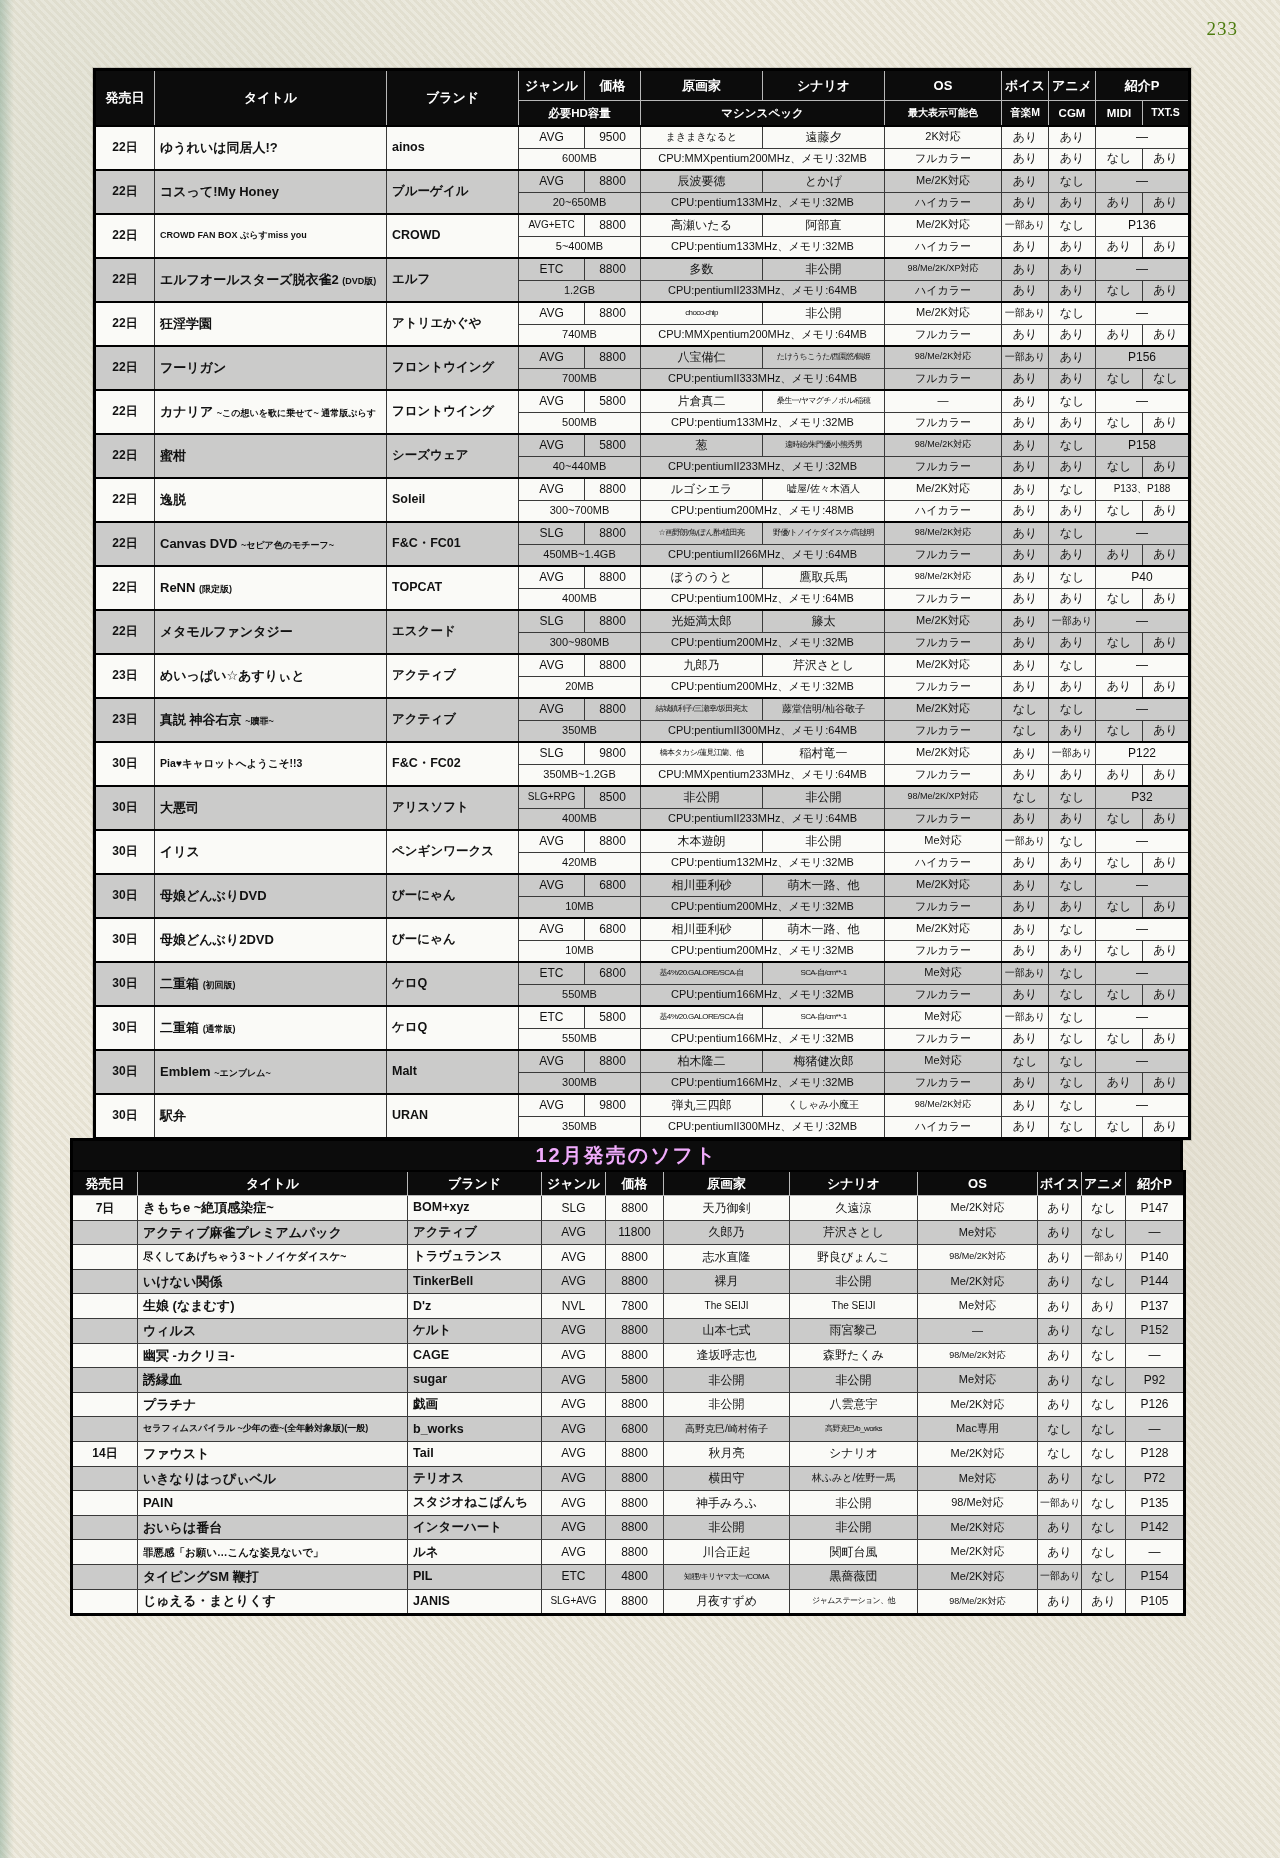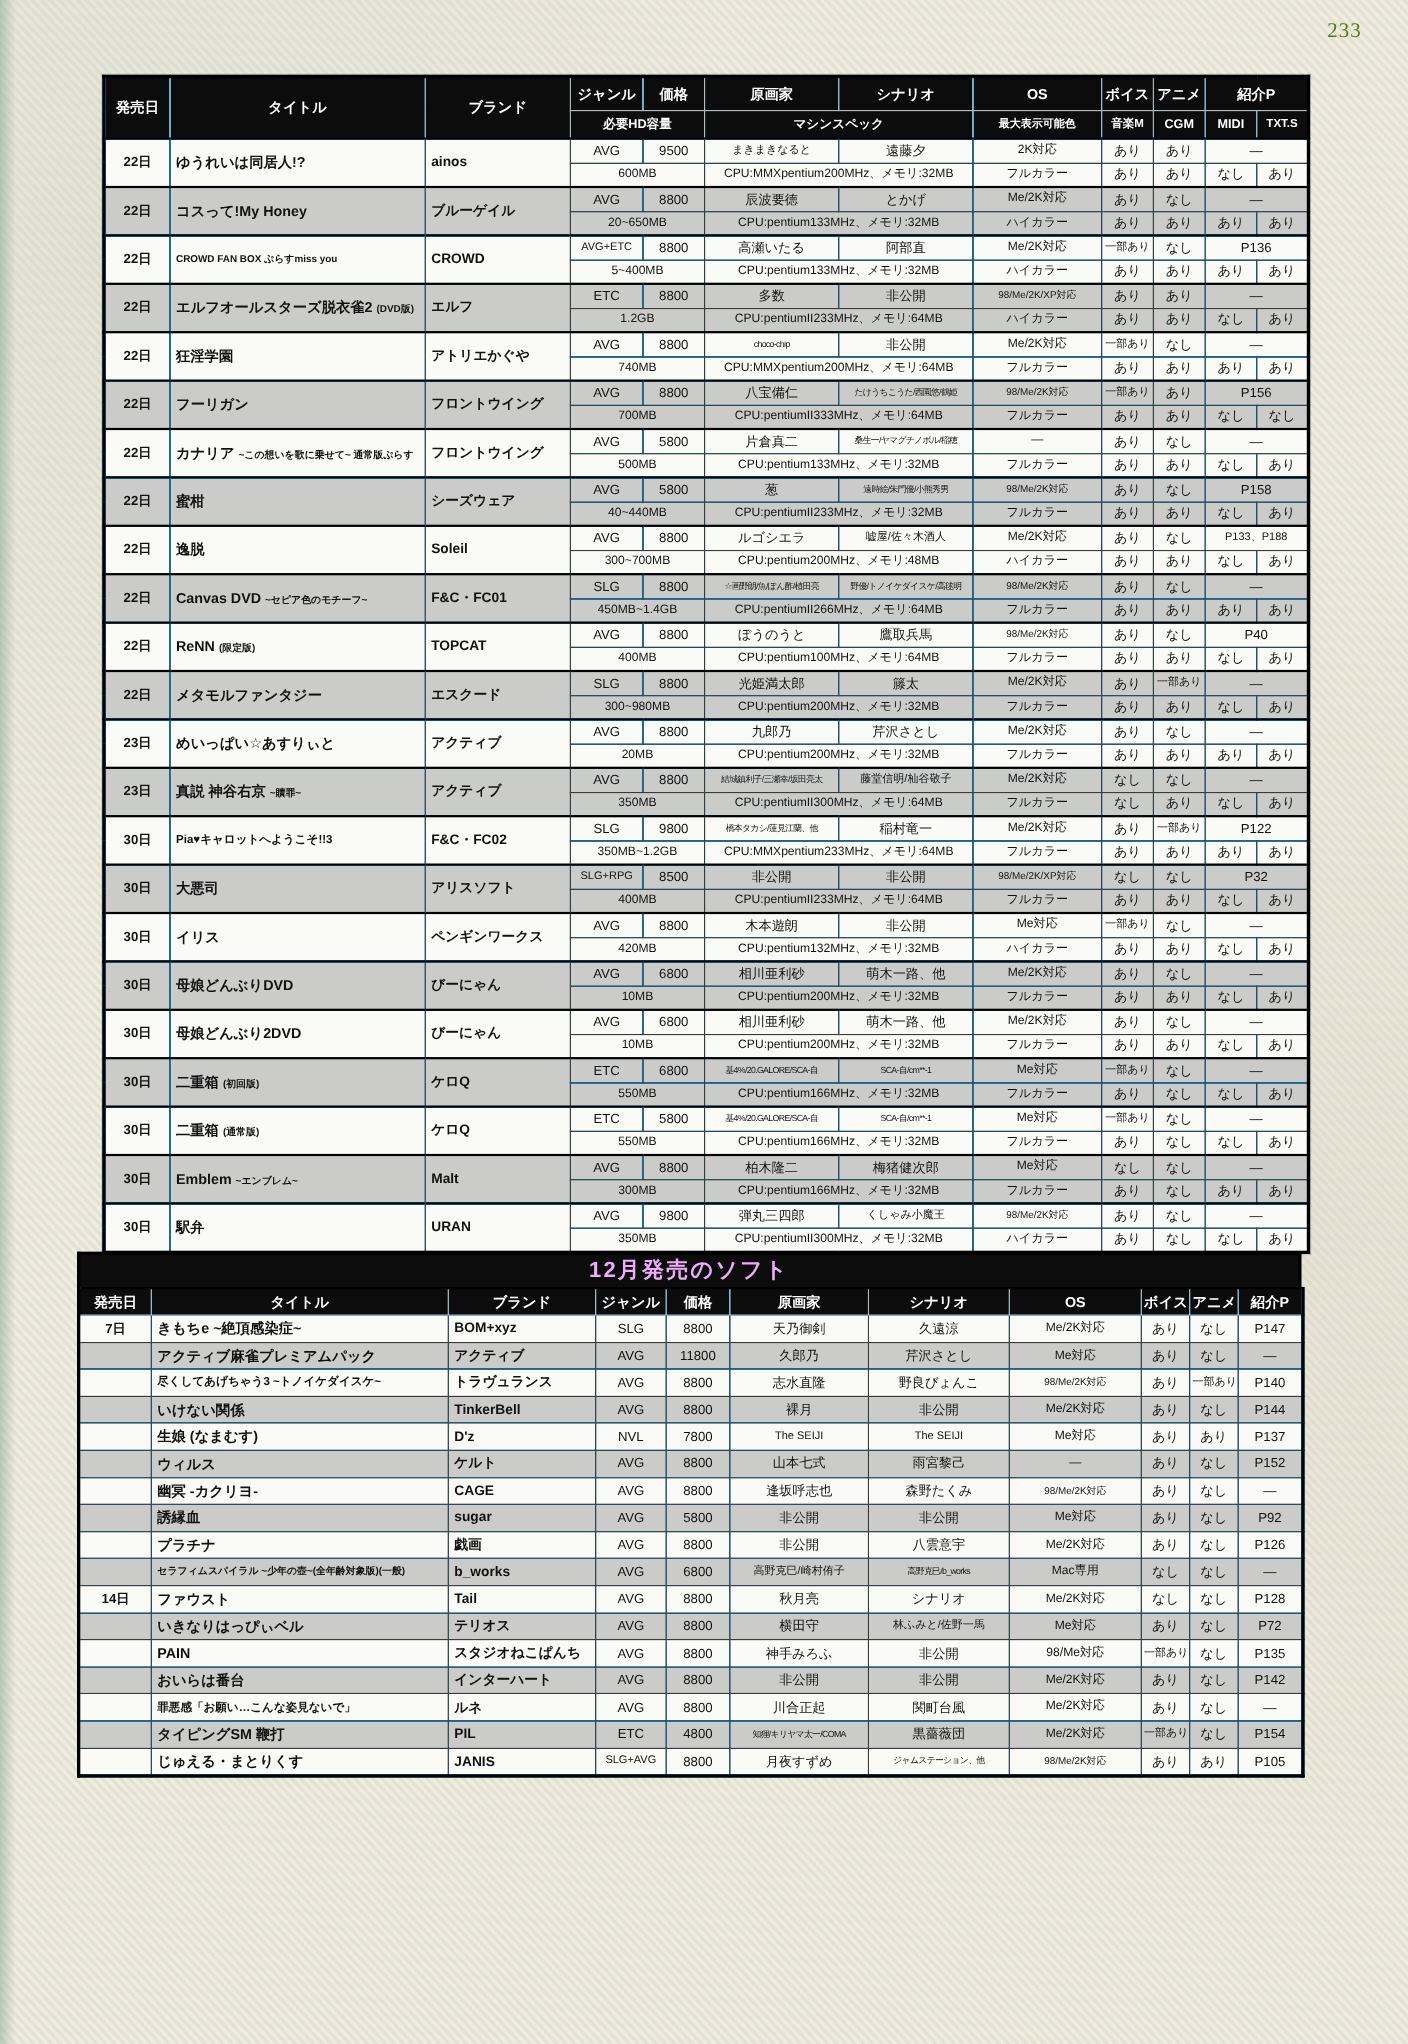"発売日" table { background: #0ea5e9 -> #ec4899 }
